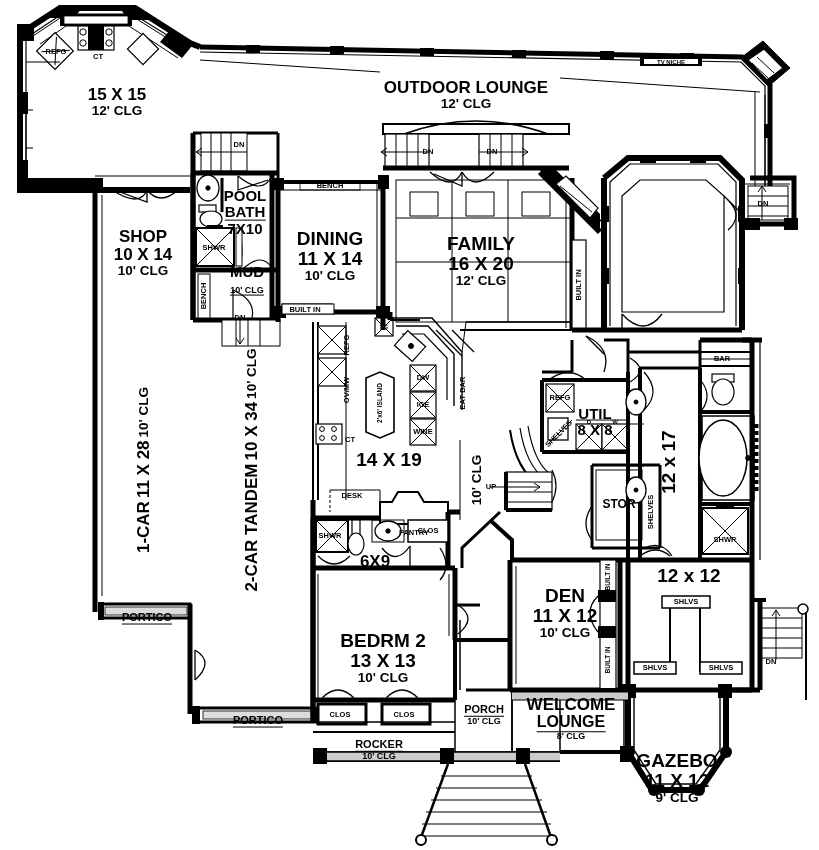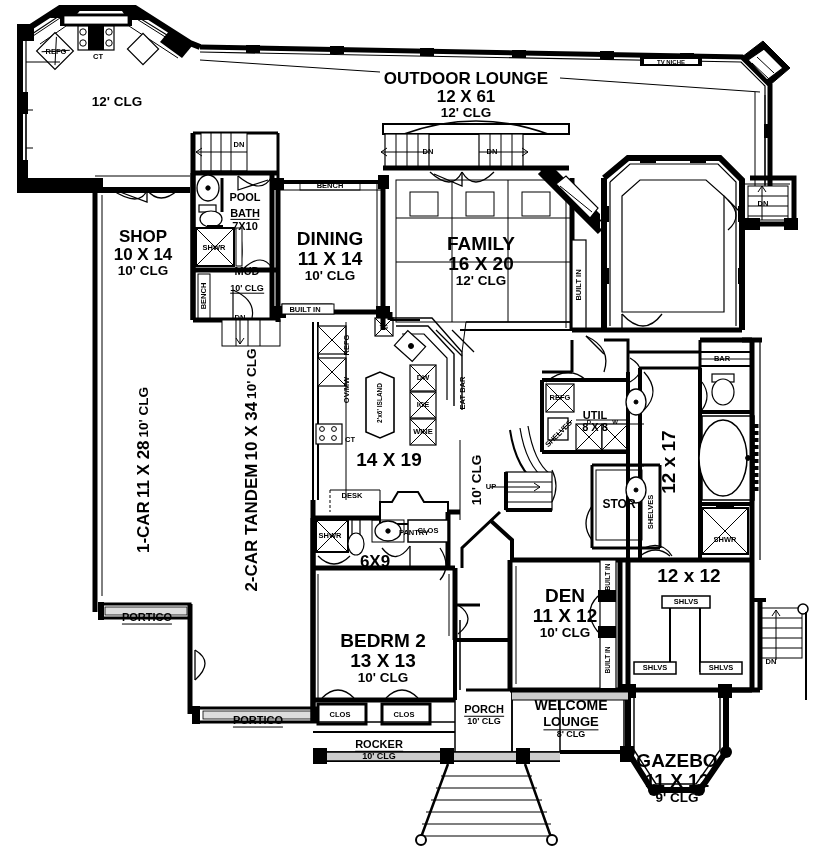"15 X 15" div.rm { html: none -> <div>15 X 15</div> }
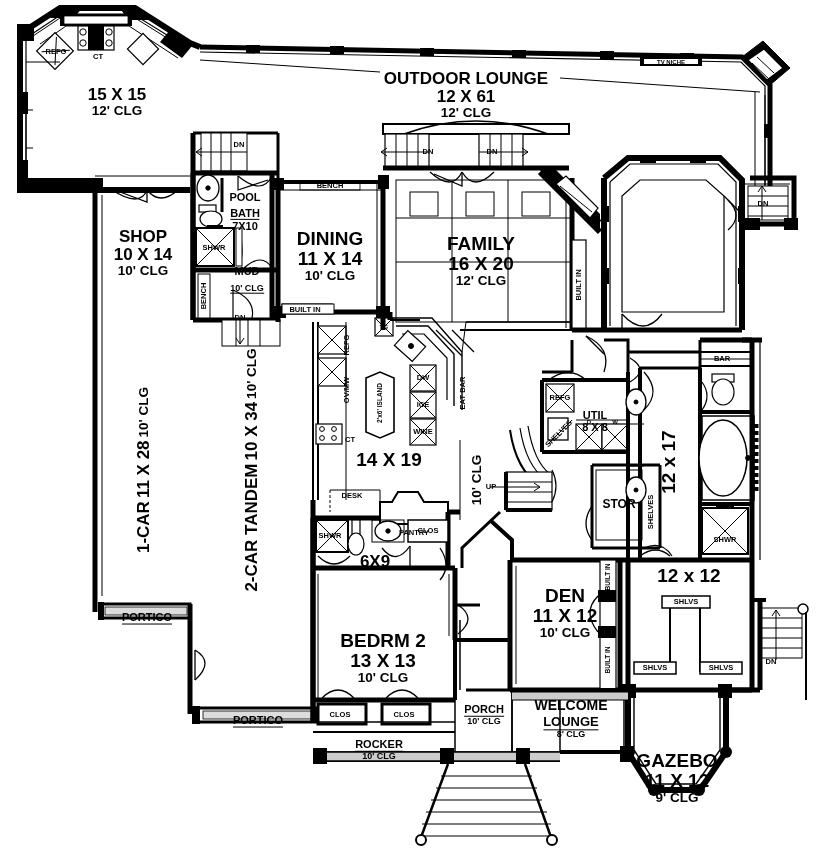"12 X 61" div.rm { html: <div>12 X 61</div> -> none }
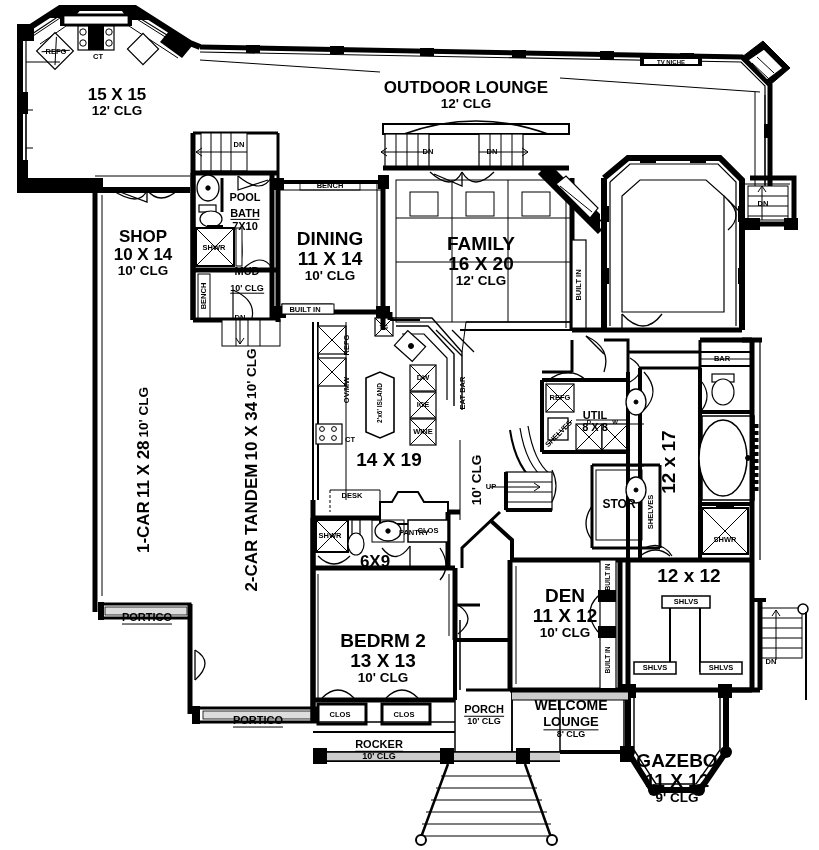"POOL" .n-sm { font-size: 11px -> 15px }
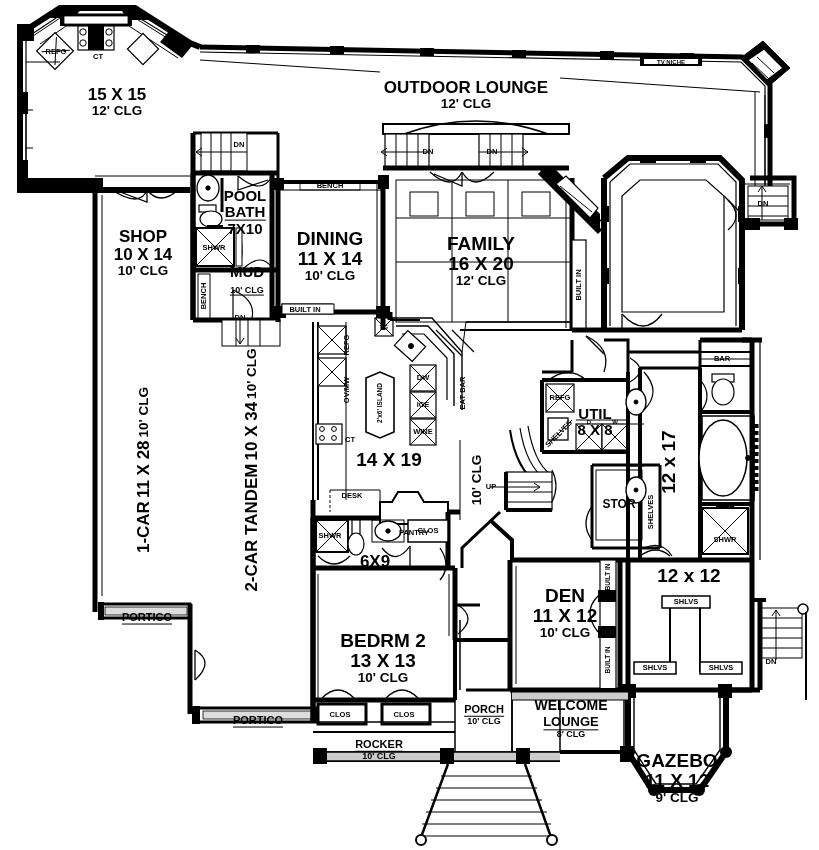"WELCOME" div.tiny { font-size: 14px -> 17px }
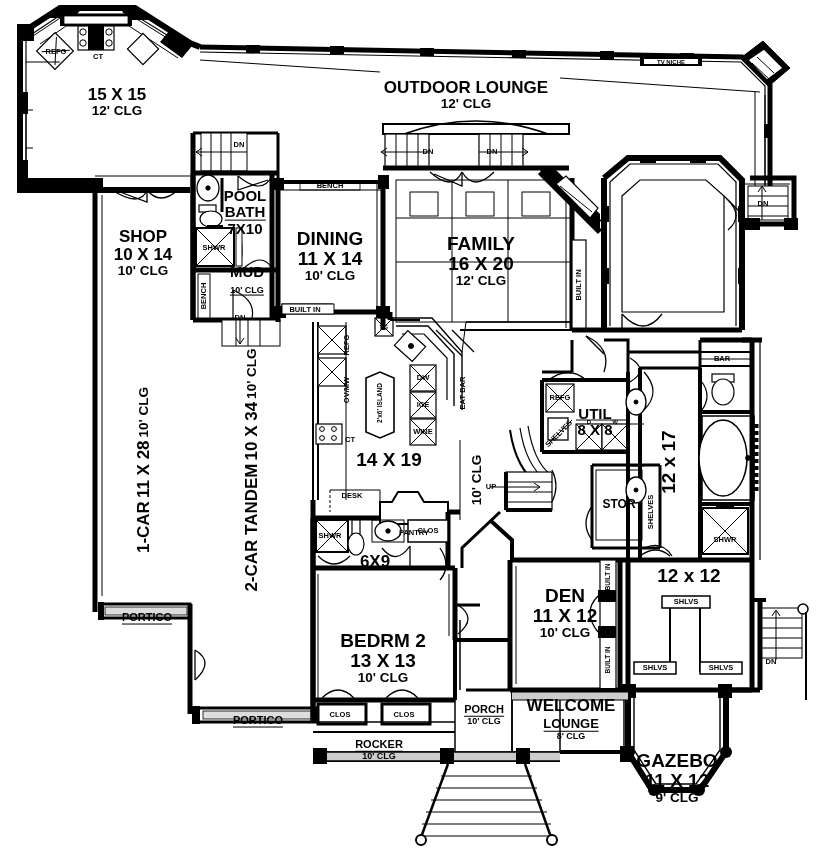"LOUNGE" div.tiny { font-size: 13px -> 16px }
